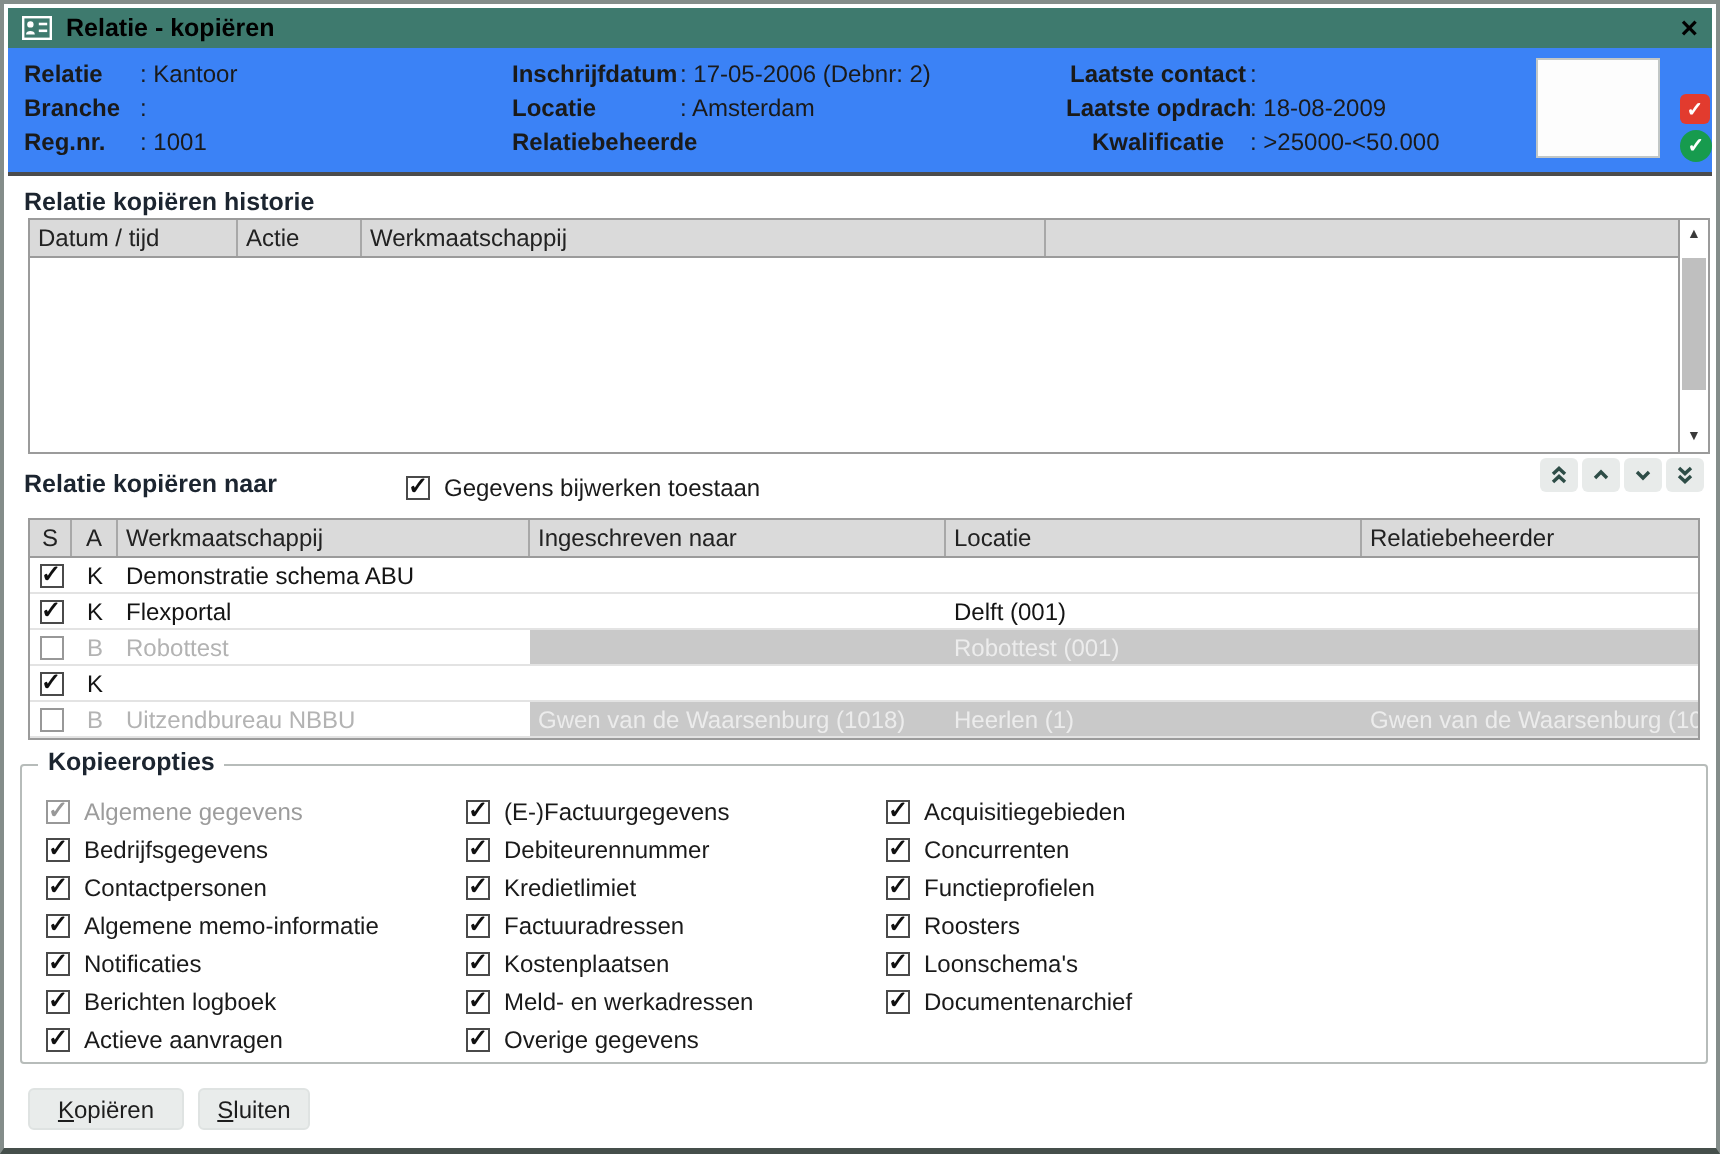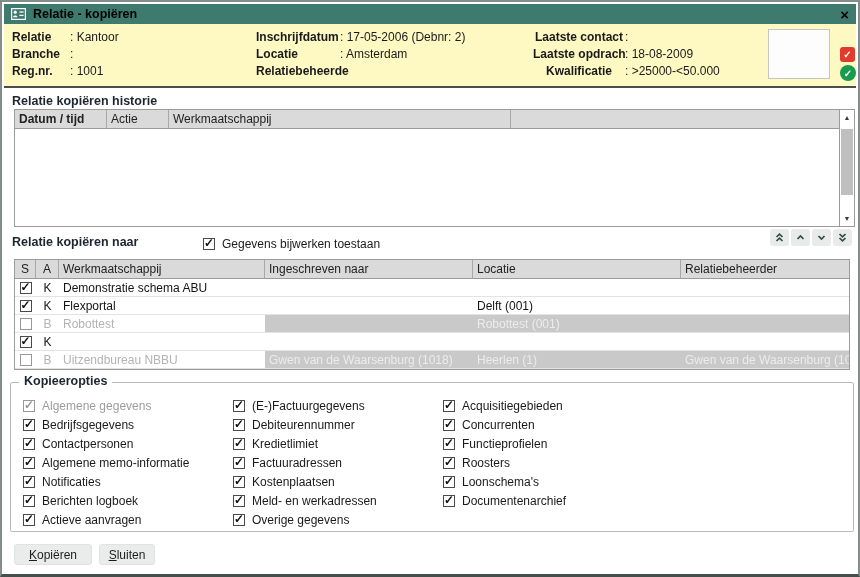"Relatie" .headerpanel { background: #fef9c3 -> #3b82f6 }
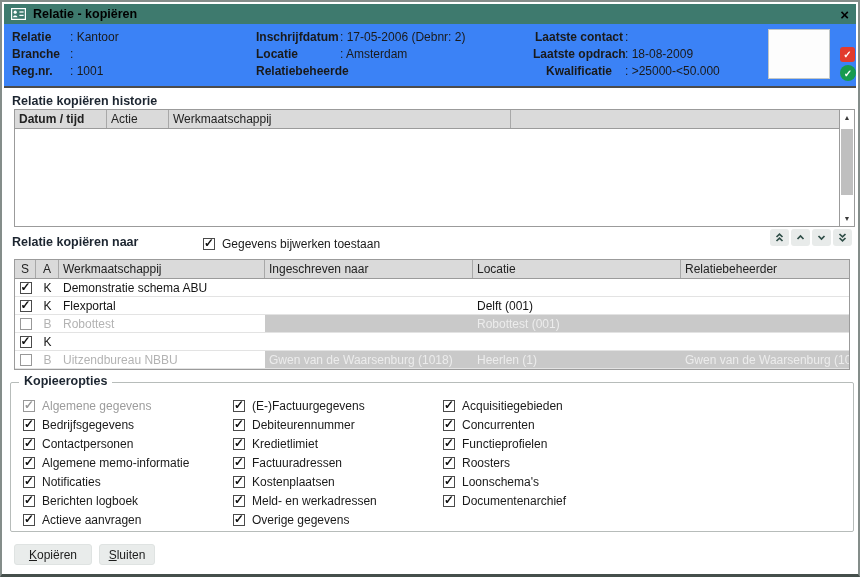"Datum / tijd" div.th { font-weight: bold -> none; width: 92px -> 104px }
